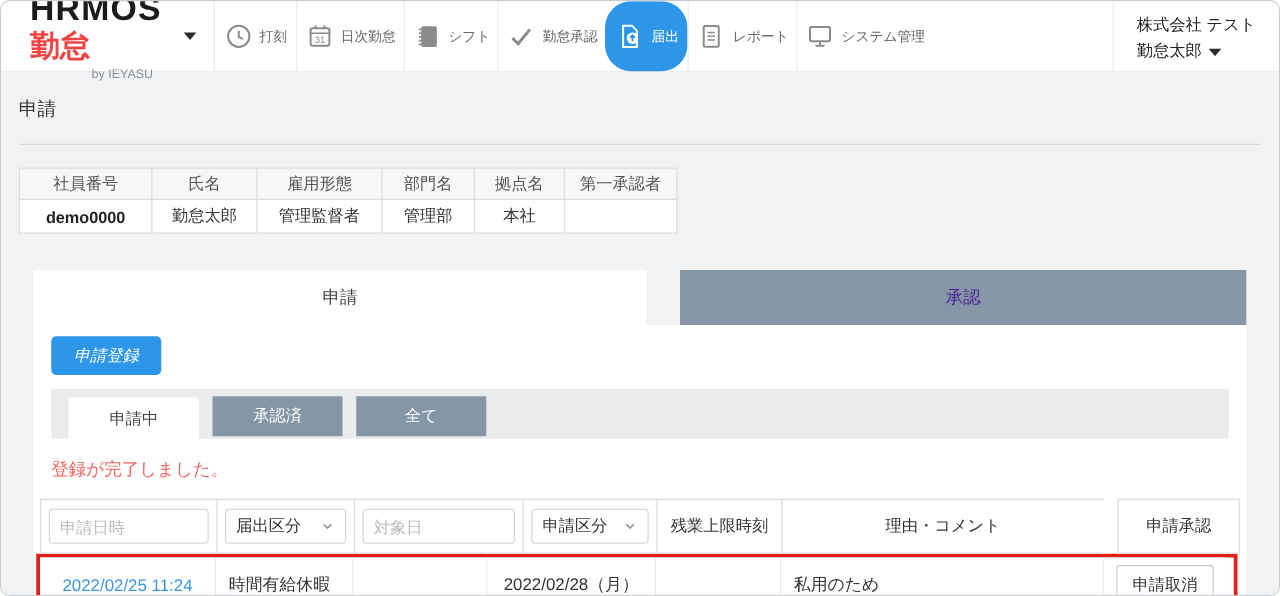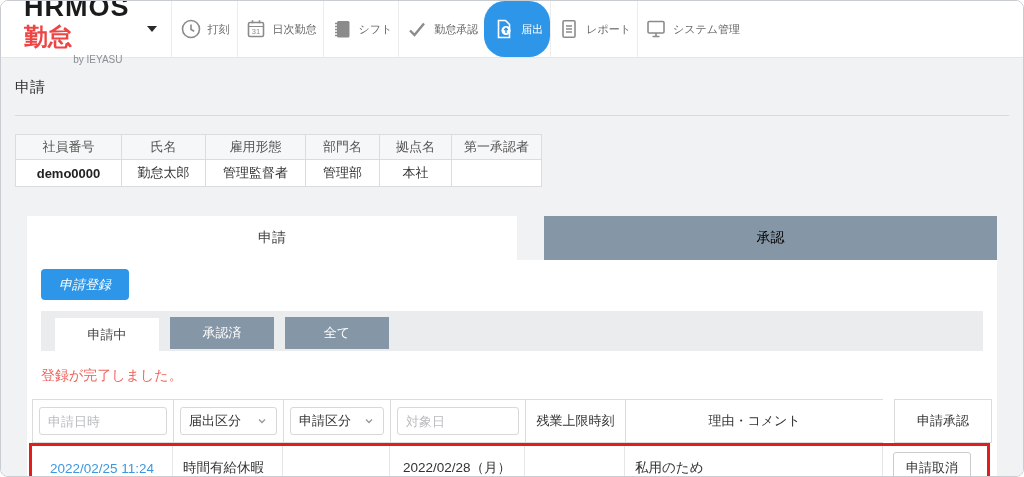"株式会社 テスト" div.user { html: none -> <div> <div>株式会社 テスト</div> <div> <span>勤怠太郎</span><span></span> </div> </div> }
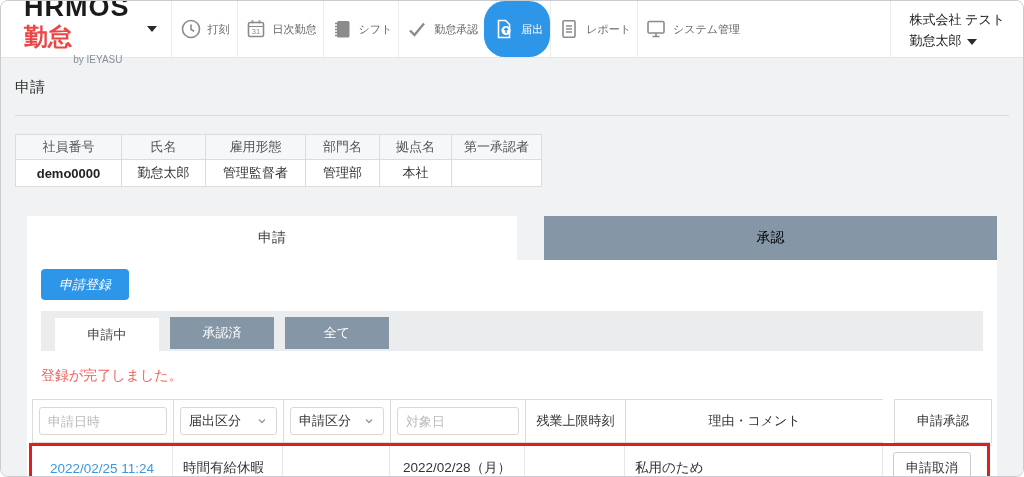"承認" .tab-approve { color: #000000 -> #4c1d95 }
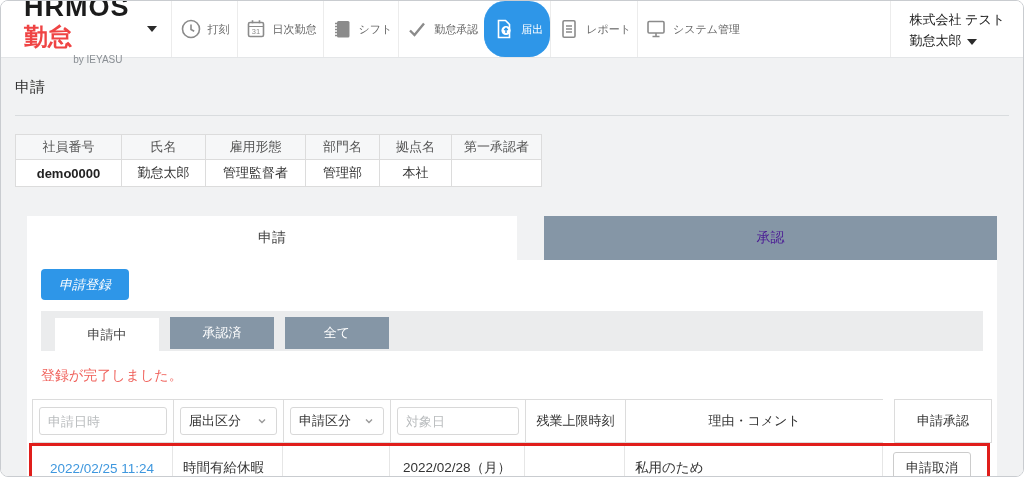"申請区分" div.rt-cell { order: before "対象日" -> after "対象日" }
